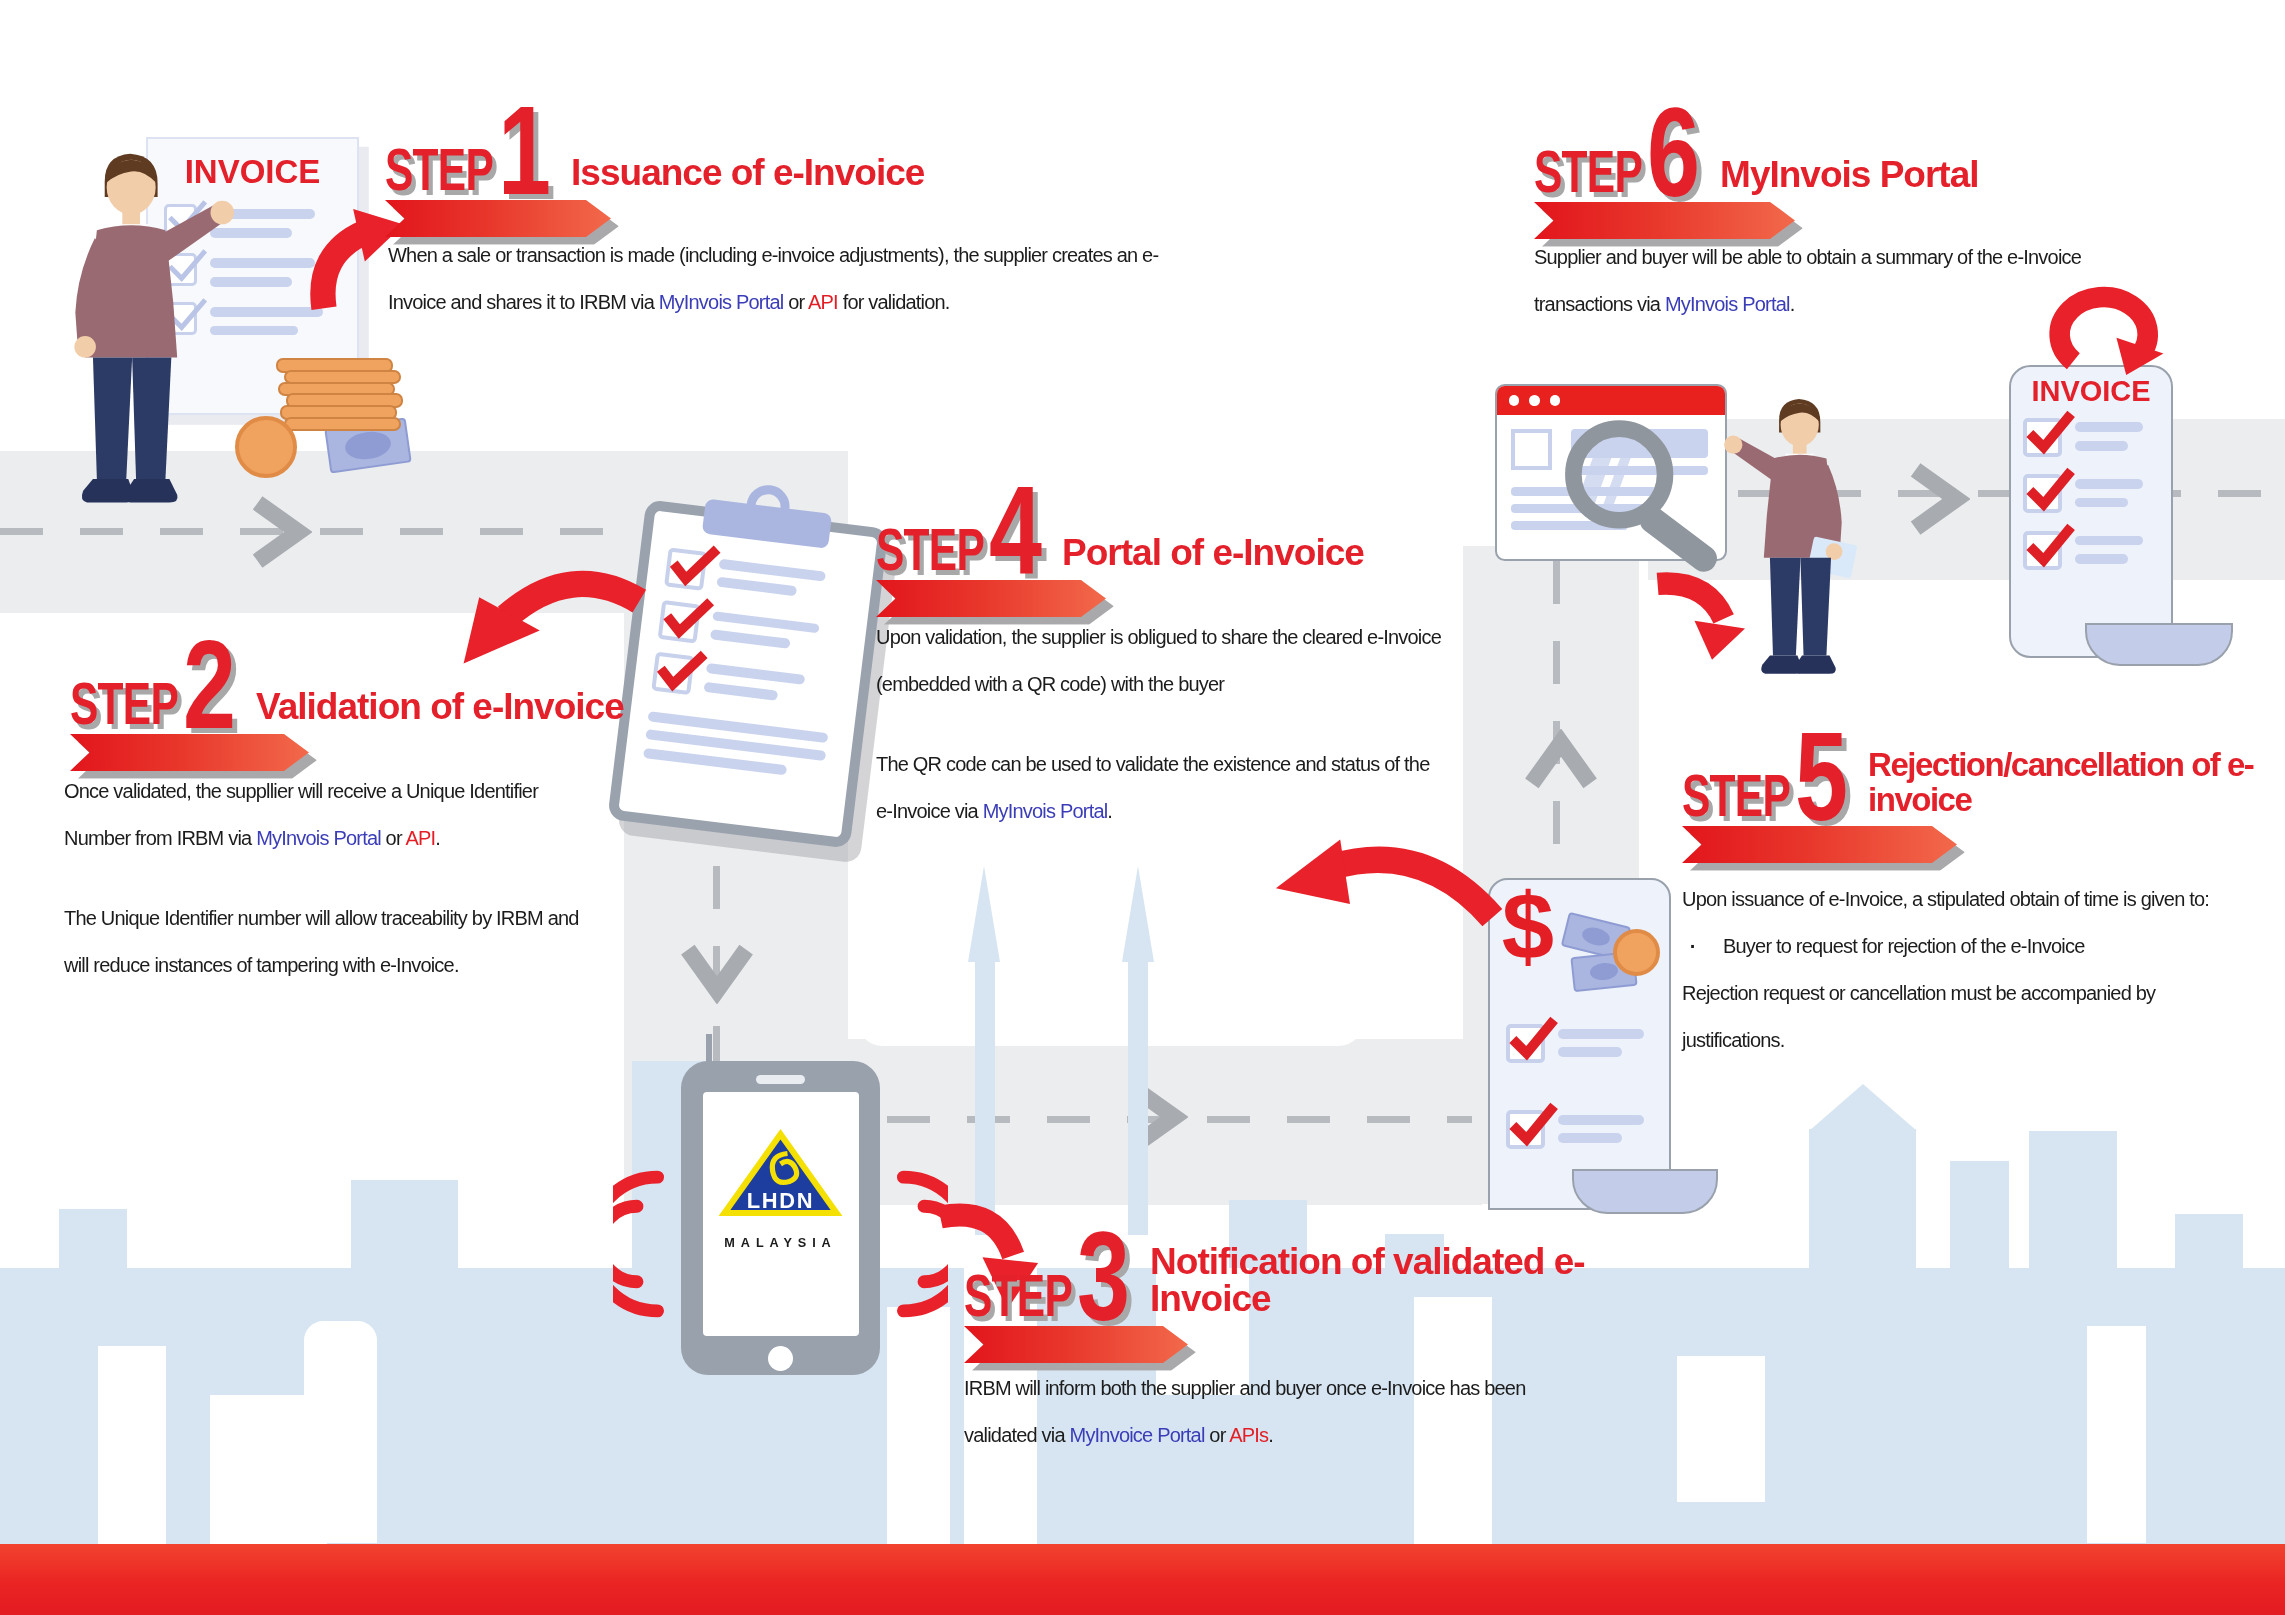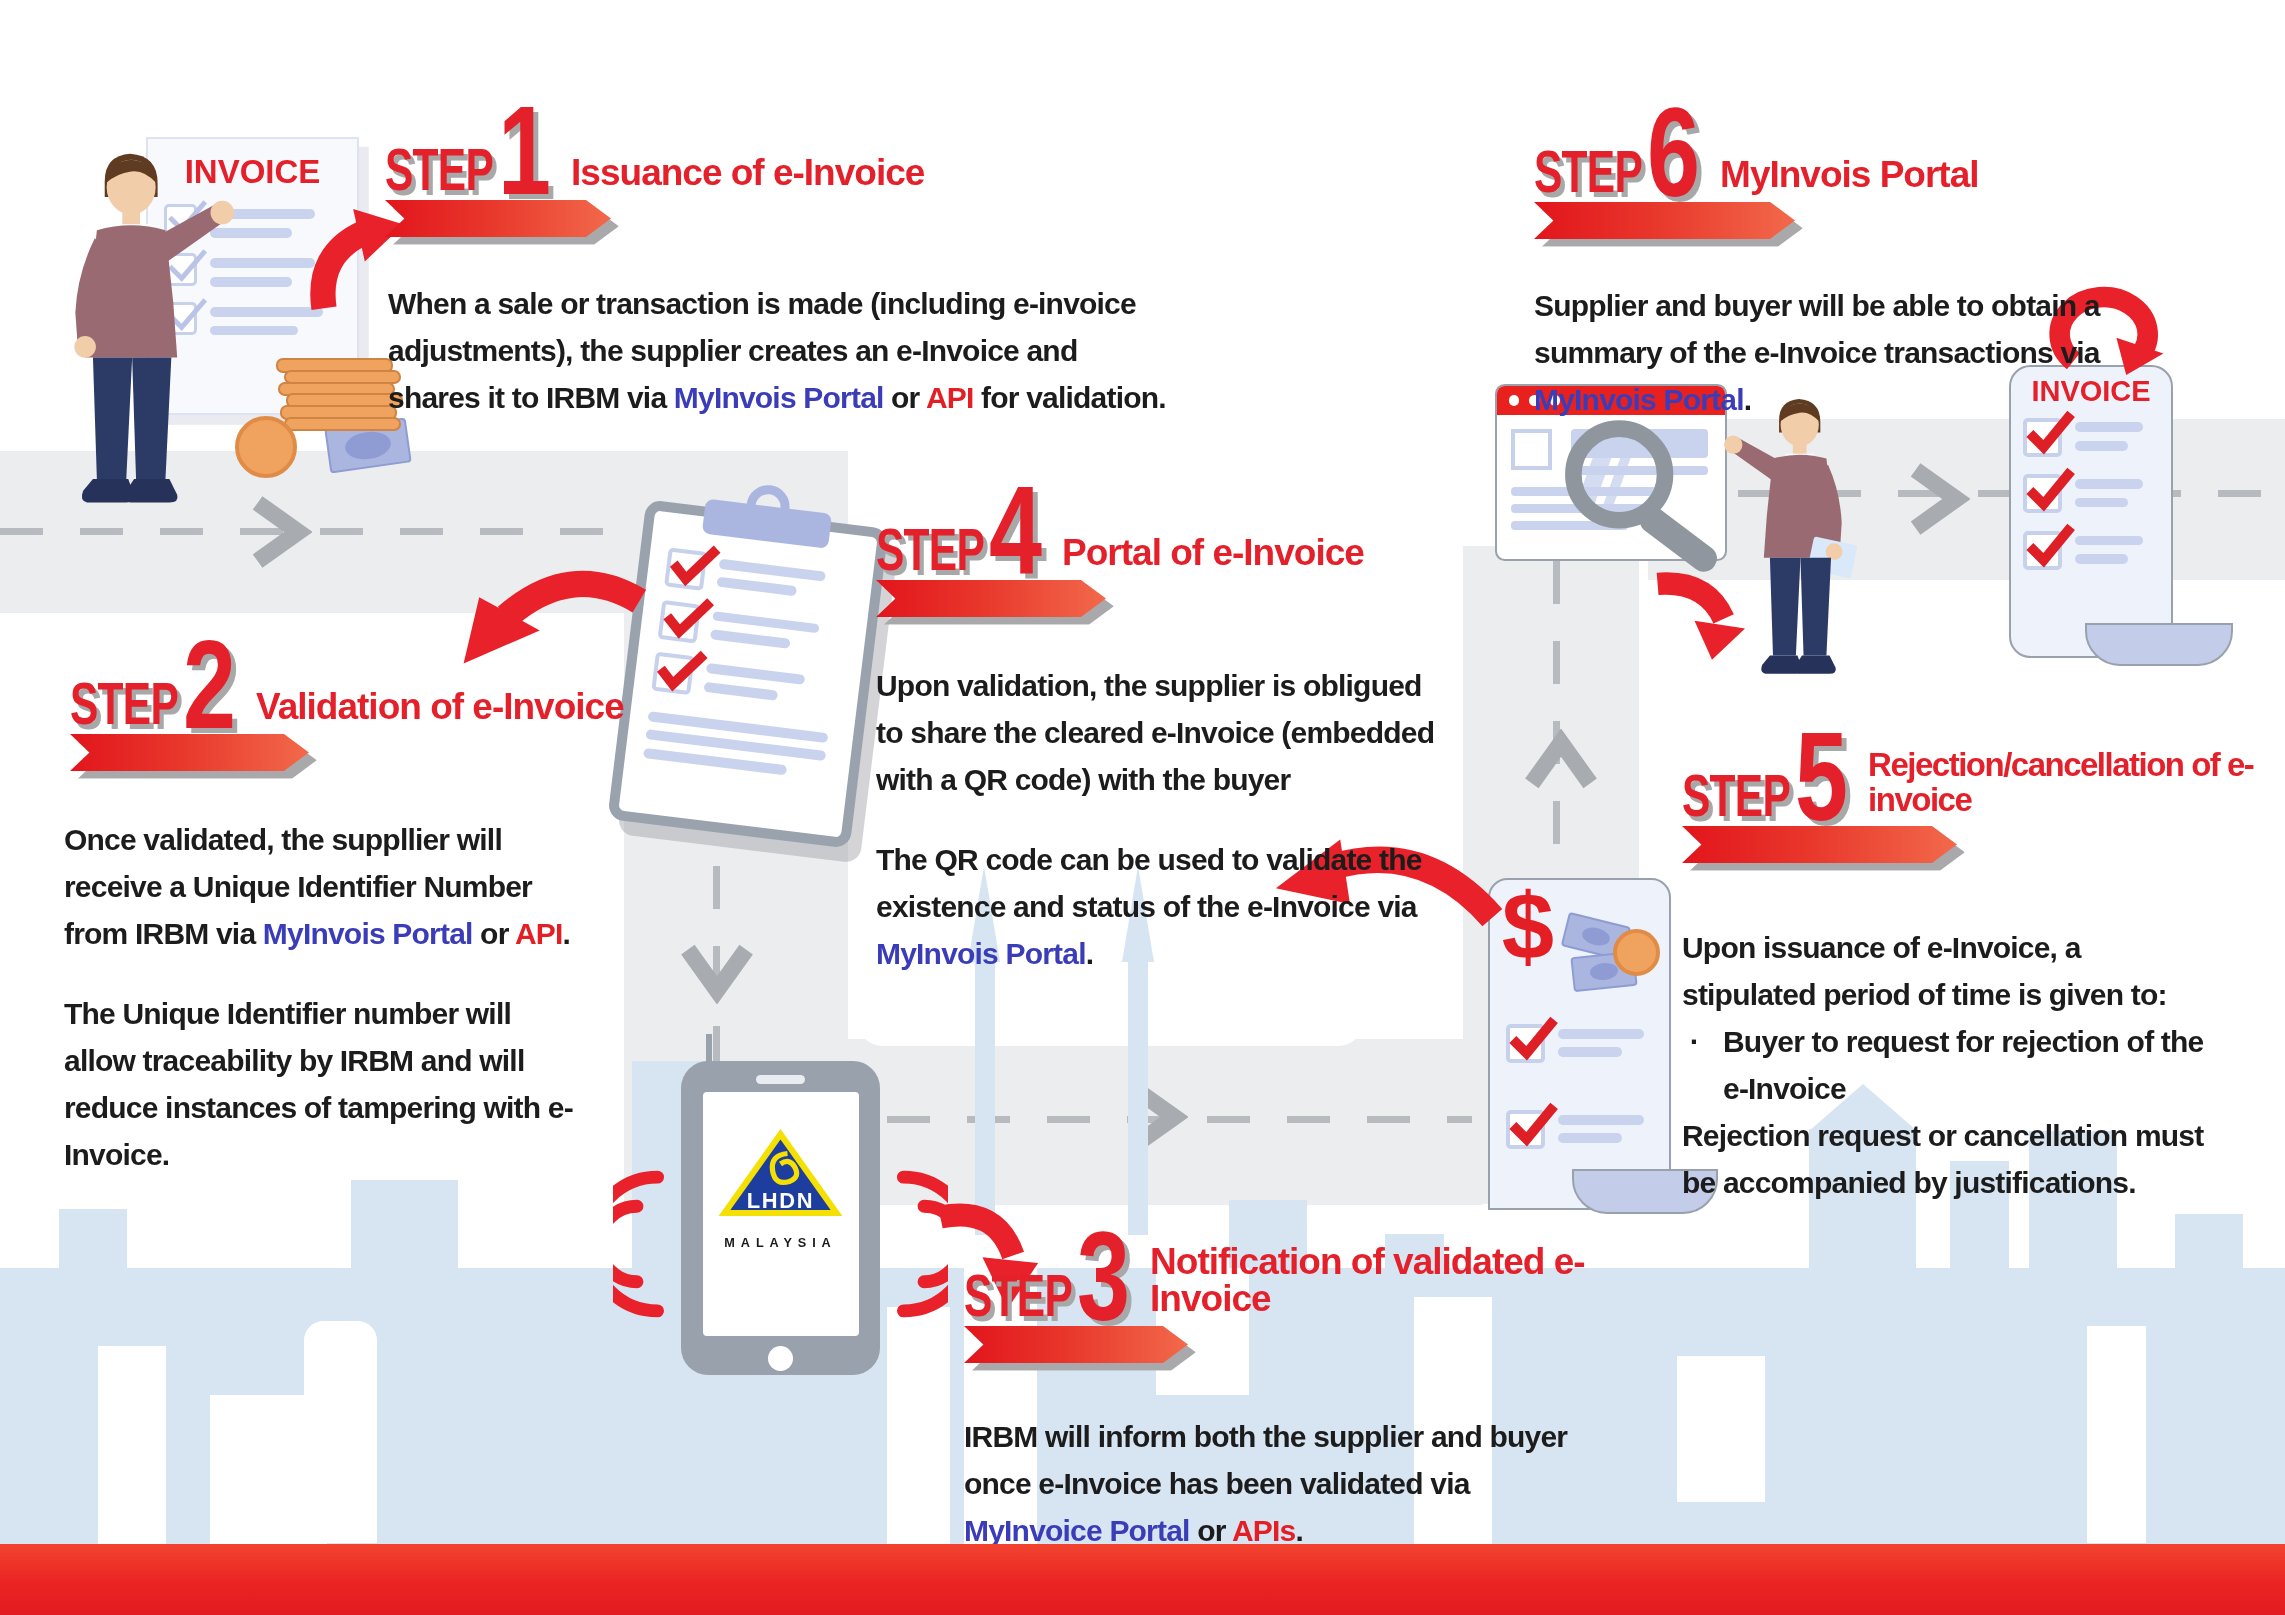"When a sale or transaction" .text-block { font-size: 30px -> 20px; font-weight: bold -> normal; margin-top: 48px -> none }
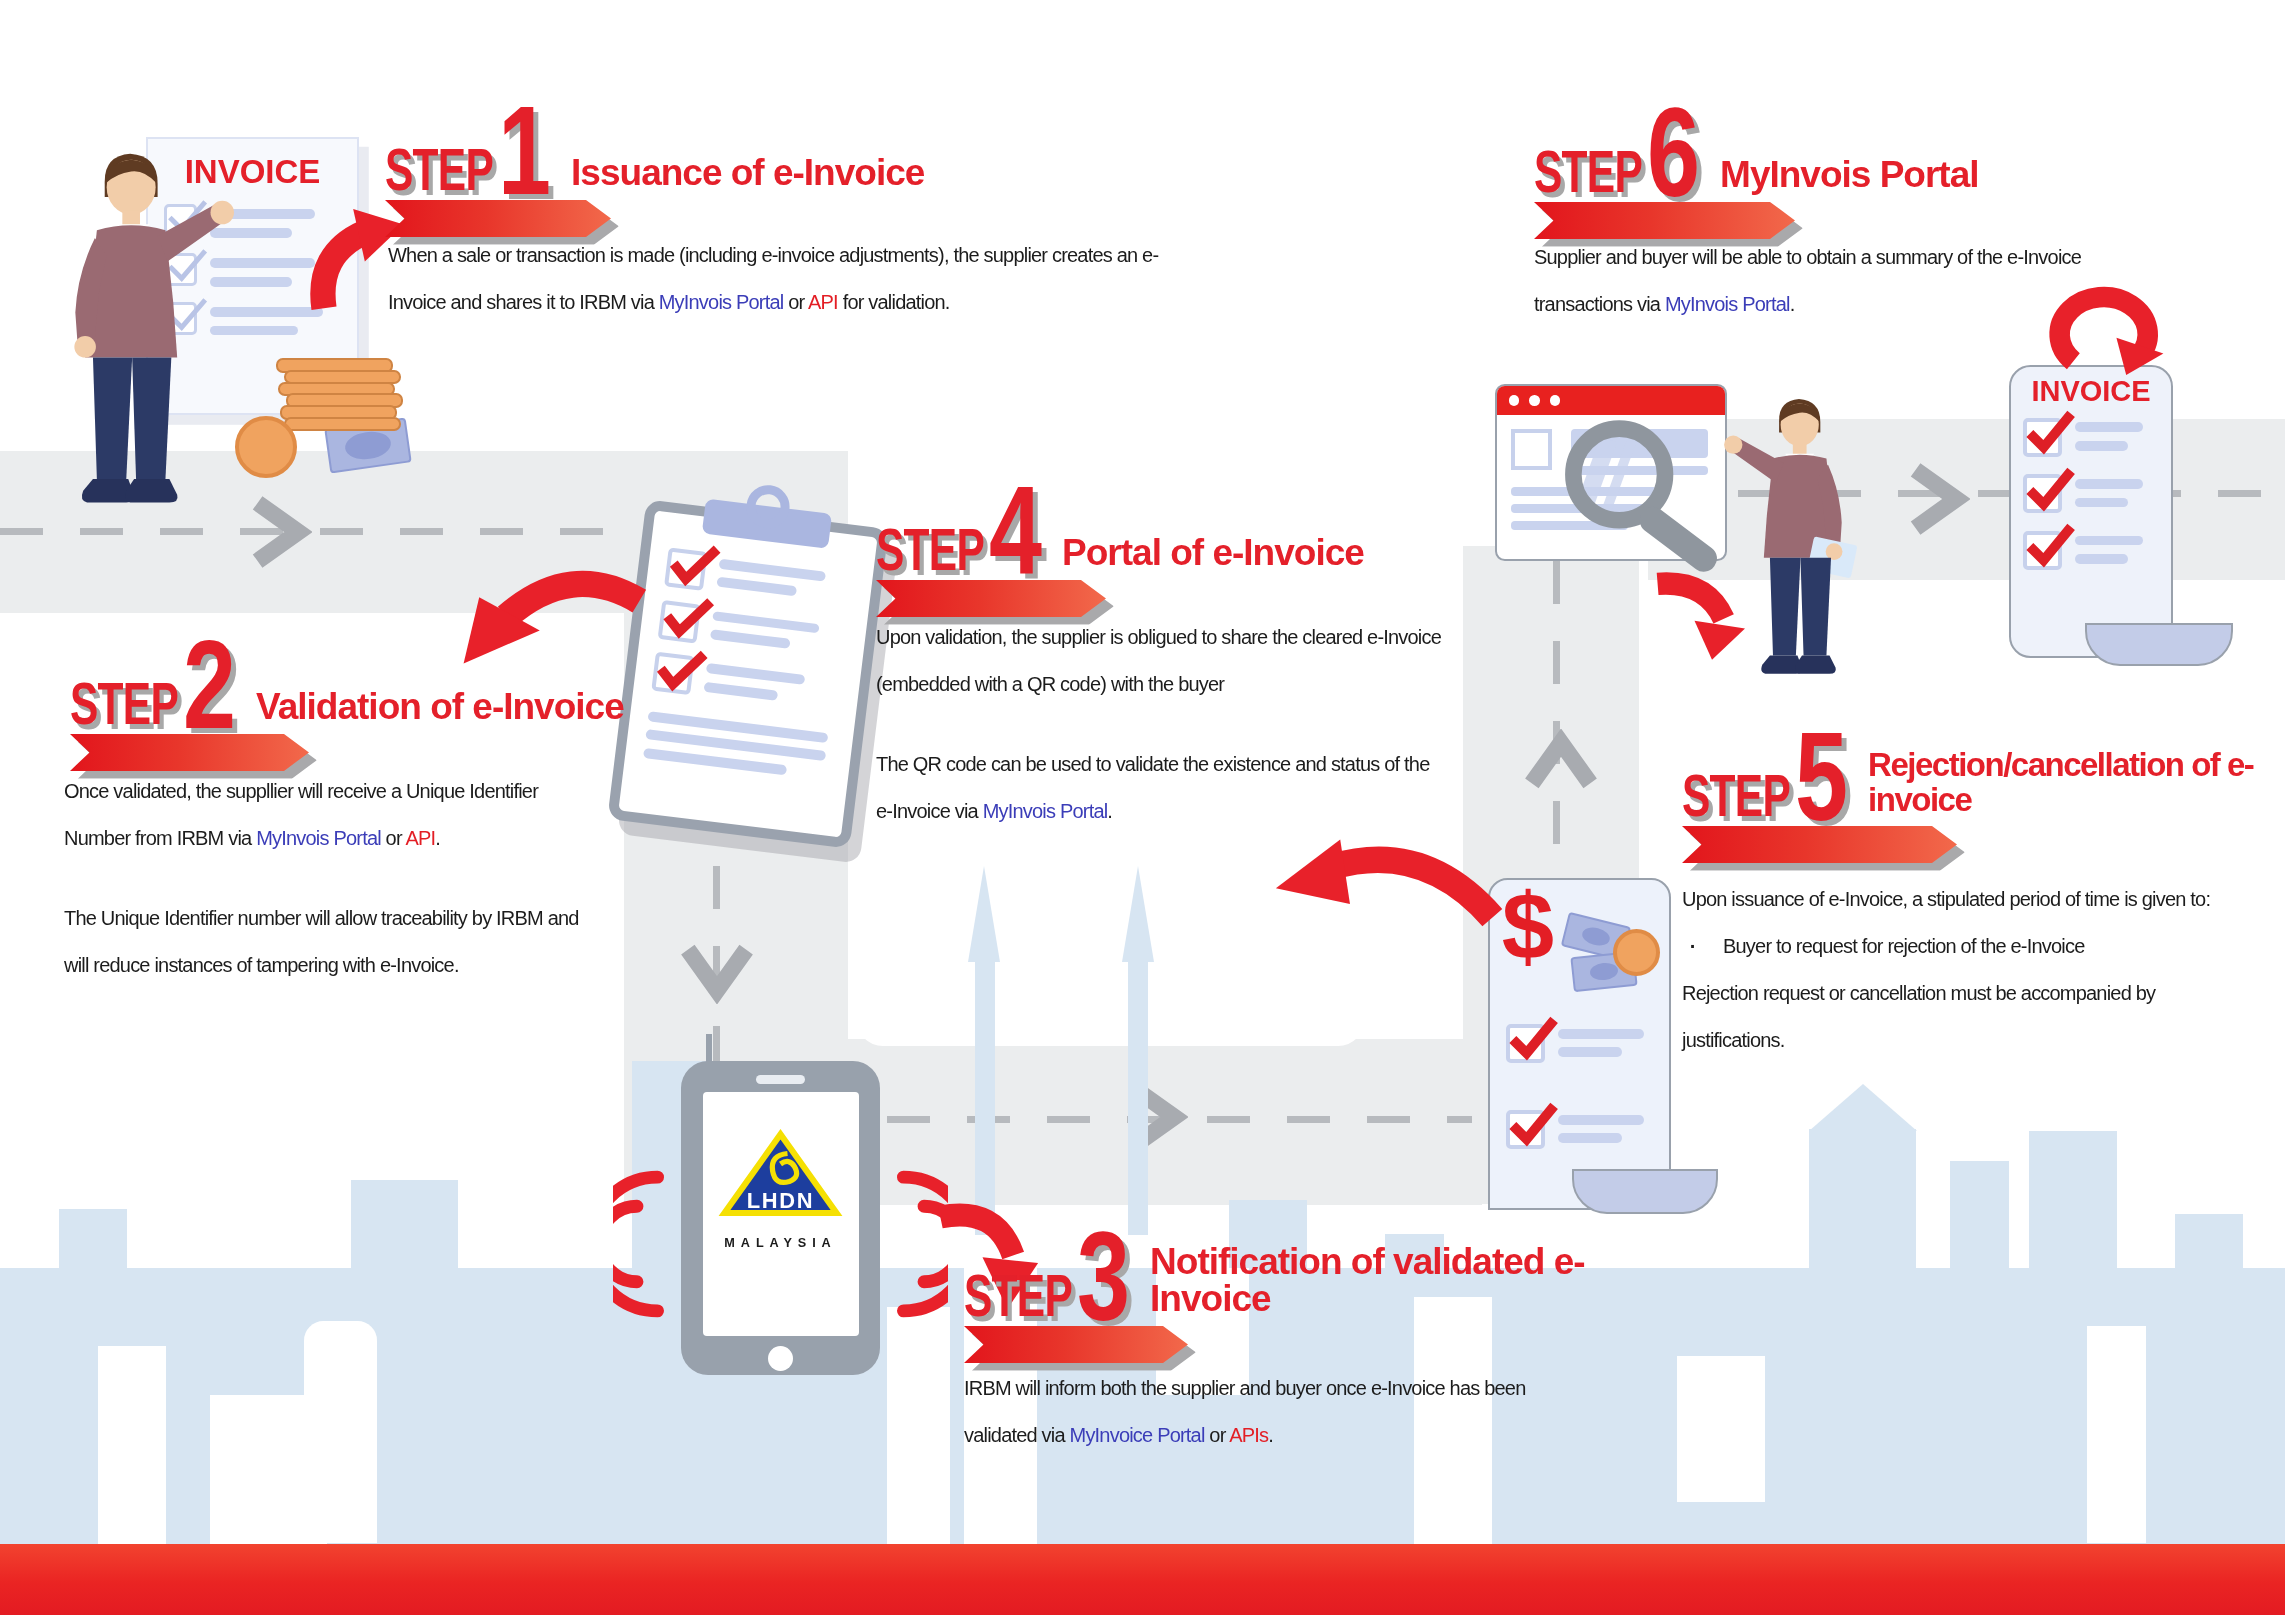"Upon issuance of e-Invoice, a" span { text: period -> obtain }
